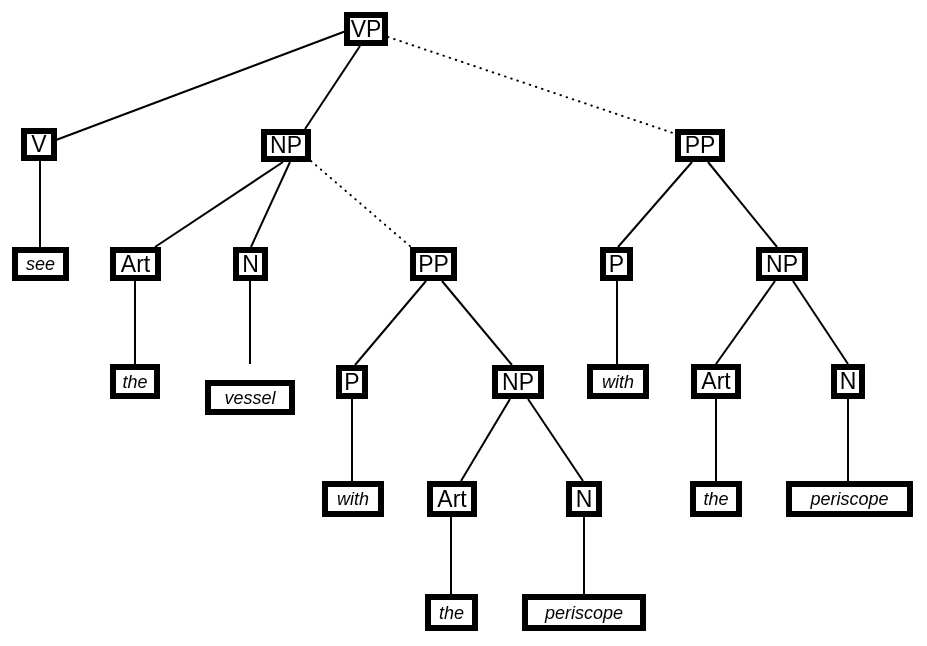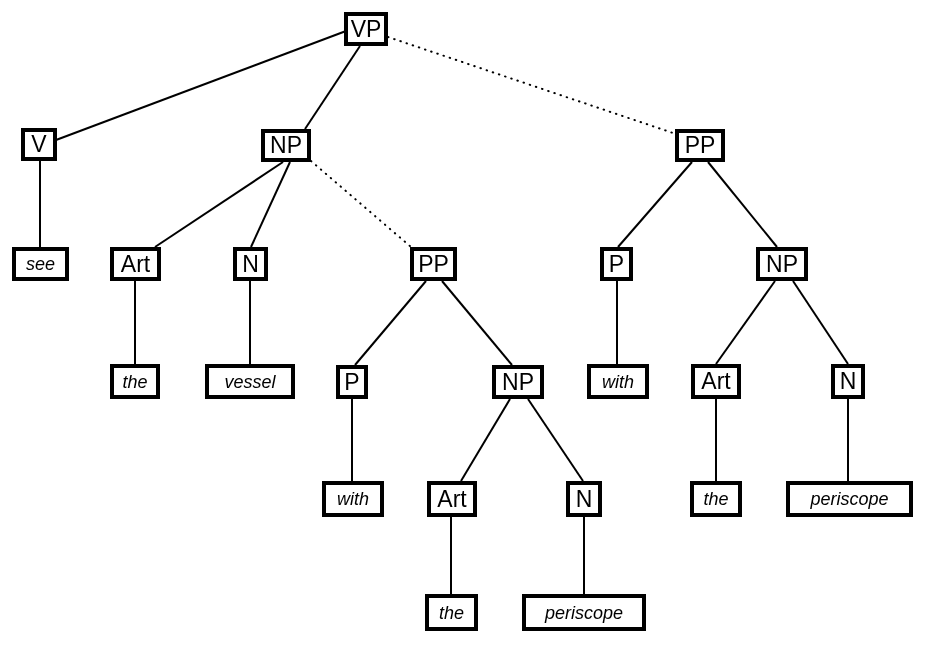"VP" .node { border: 4px solid #0ea5e9 -> 6px solid #0ea5e9 }
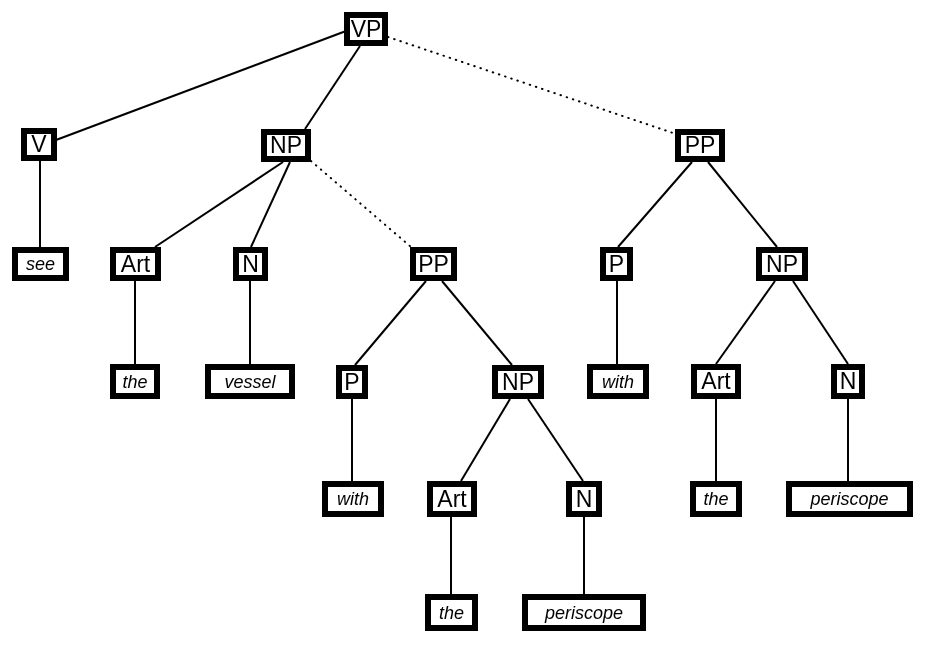"vessel" div.node { top: 364px -> 380px }
